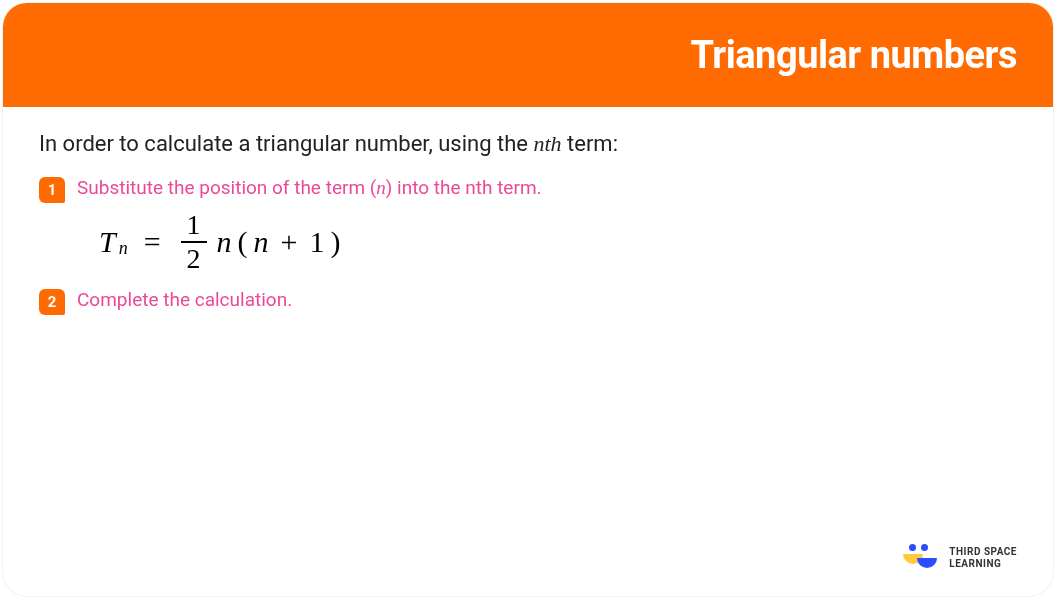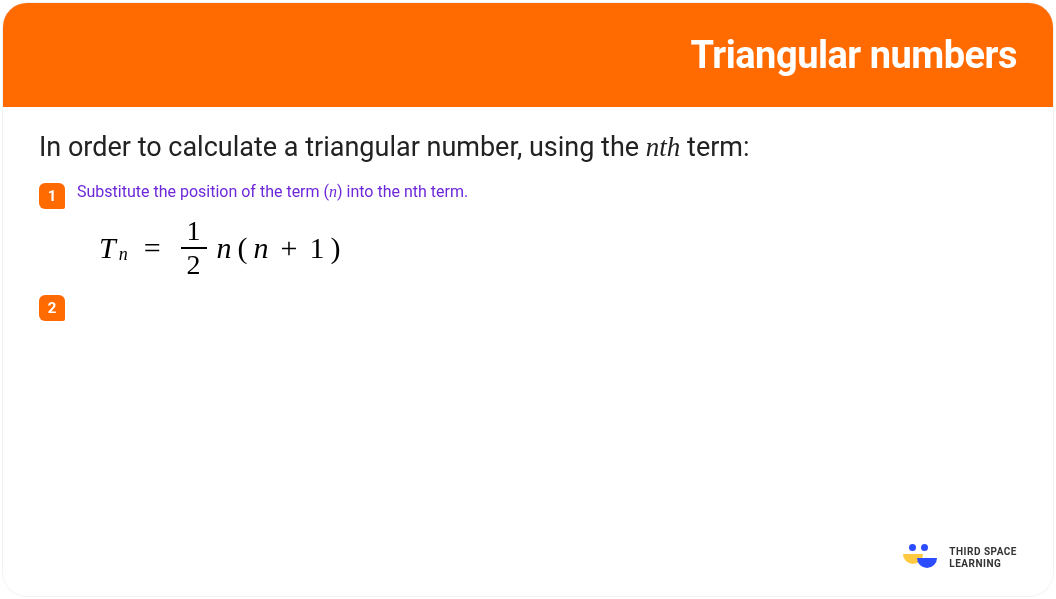"In order to calculate a" .intro { font-size: 27px -> 22px }
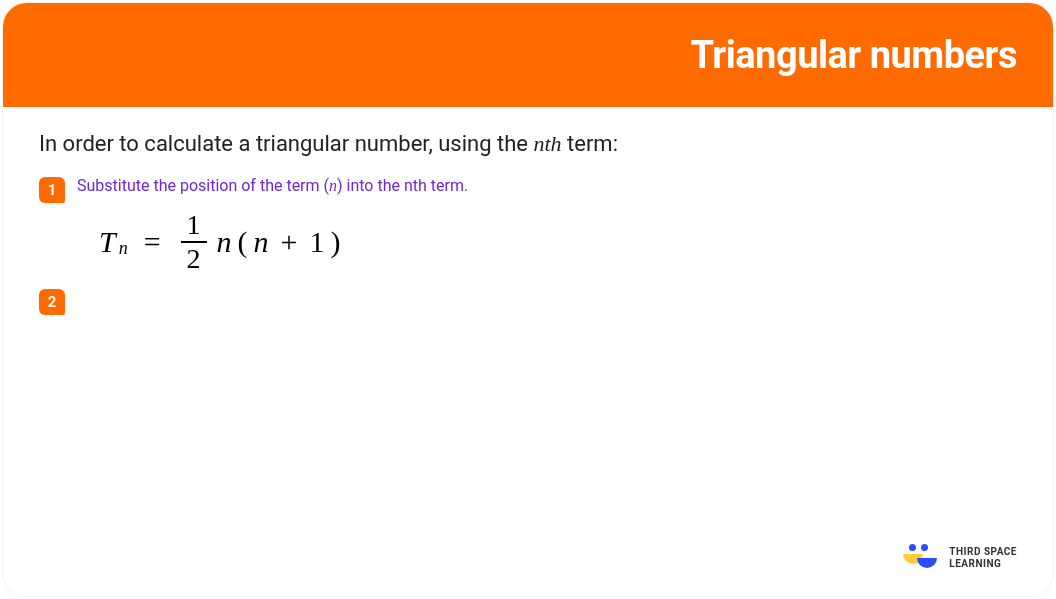"Substitute the position of the" .step-text { color: #6d28d9 -> #ec4899; font-size: 16px -> 19px }
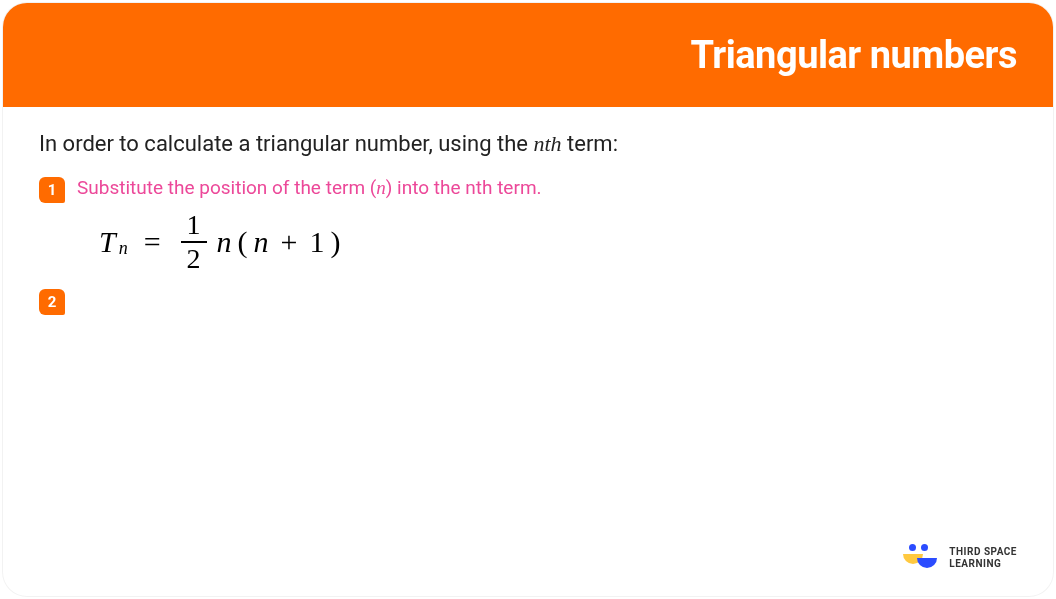"Complete the calculation." div.step-text { html: none -> <div> <span>Complete the calculation.</span> </div> }
